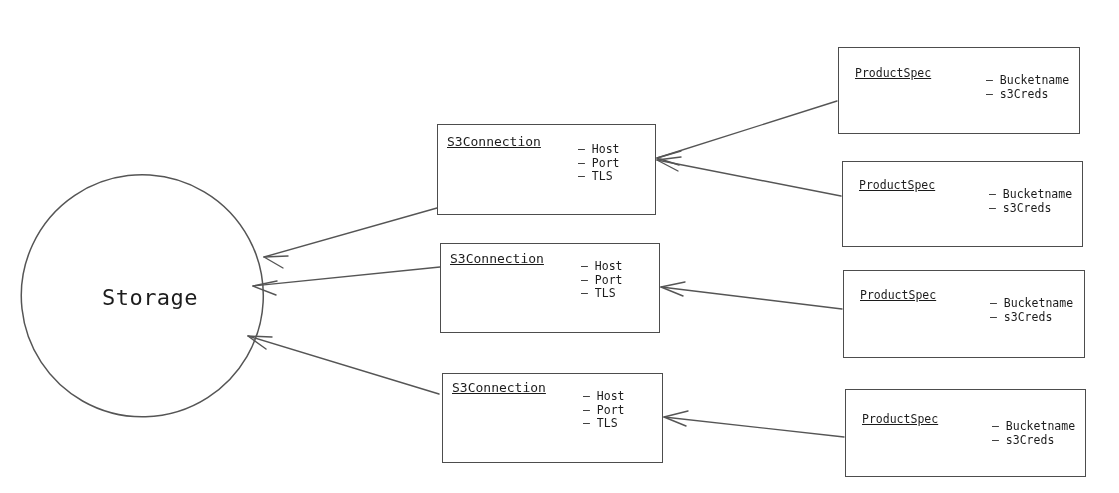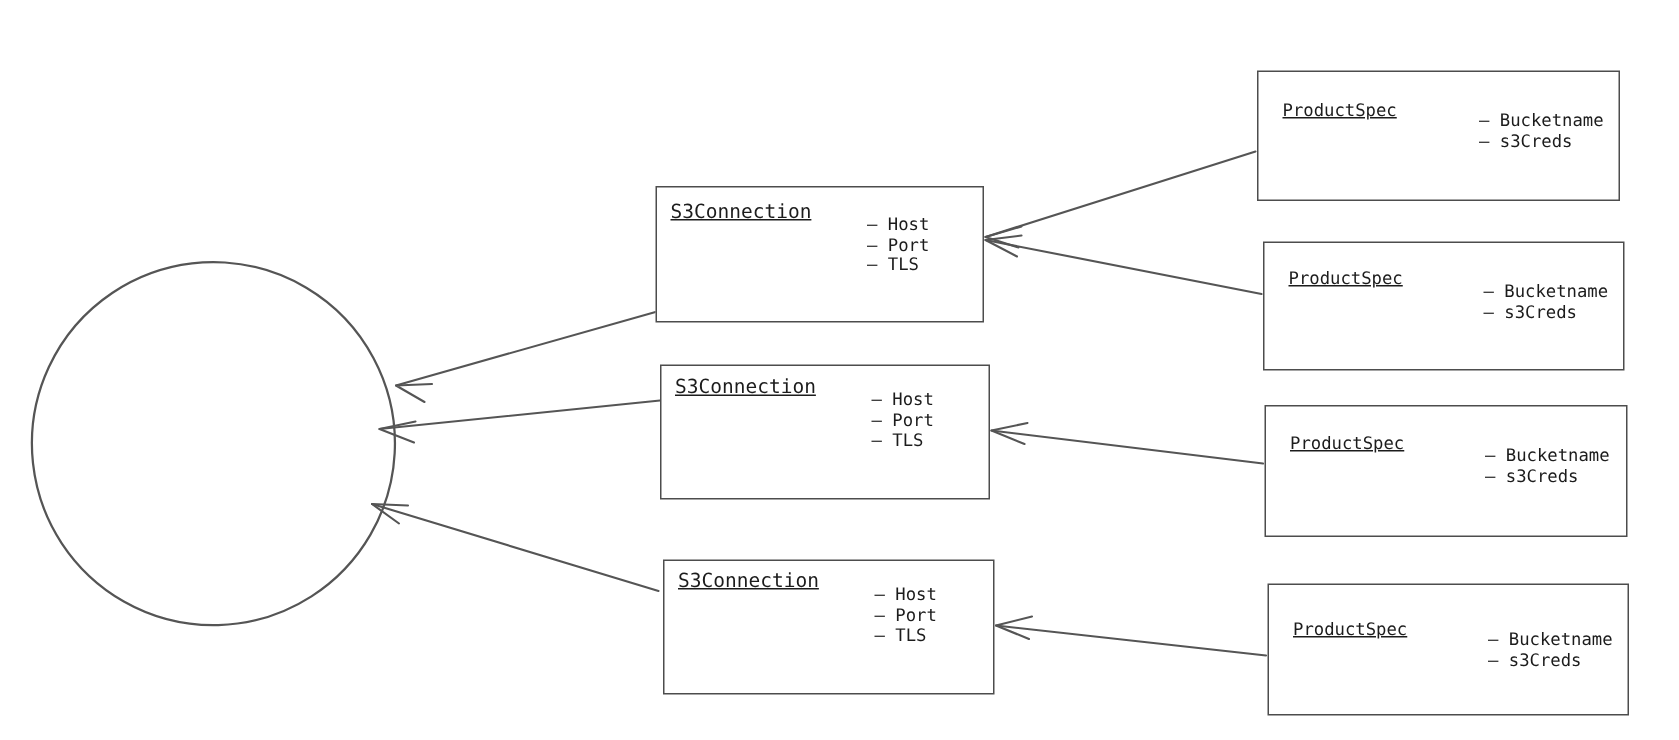"Storage" div.circle-label { html: none -> <div>Storage</div> }
